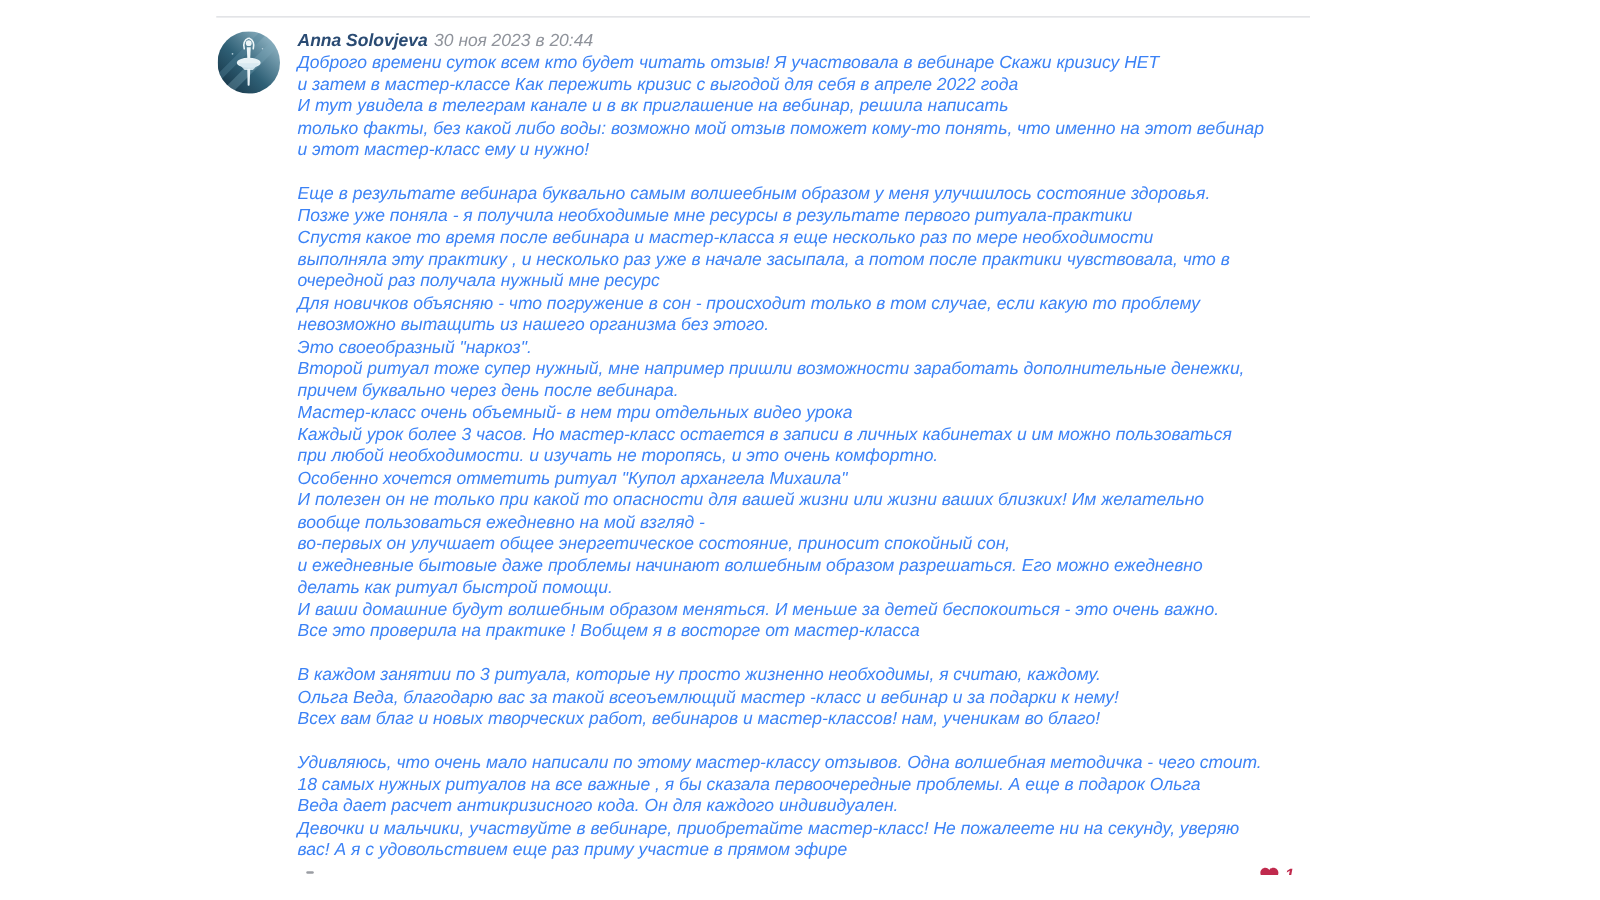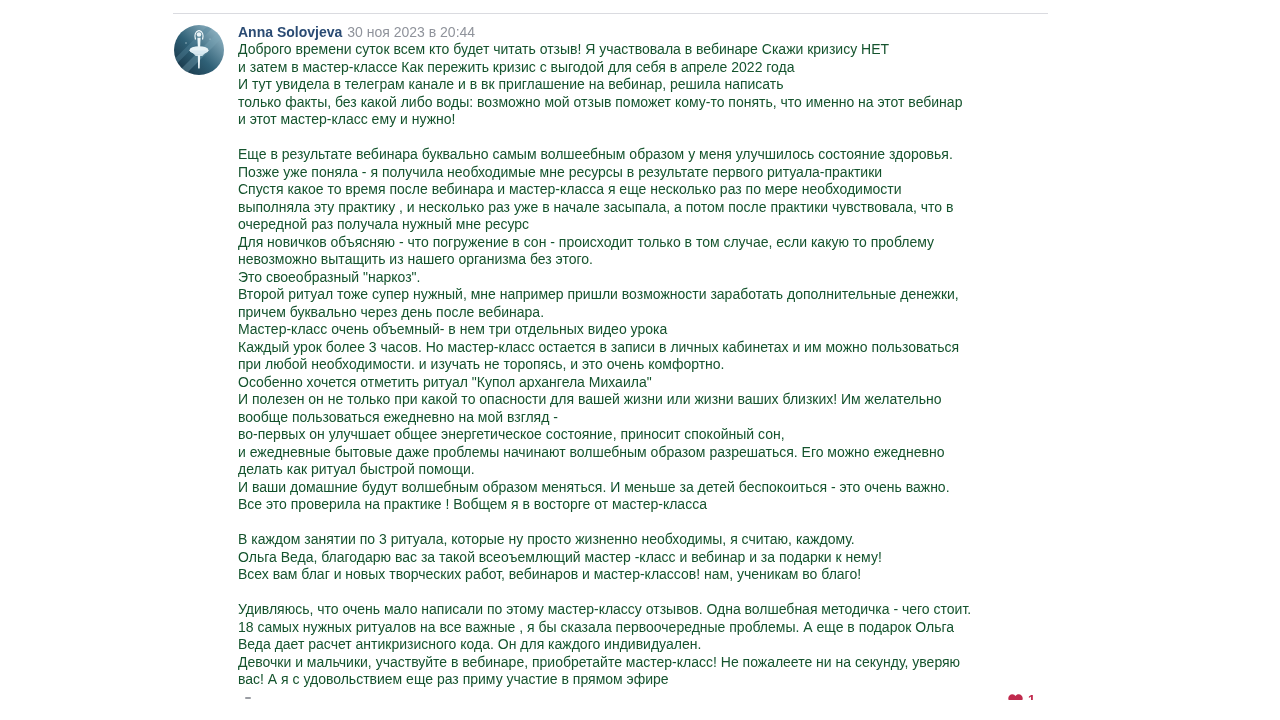"Anna Solovjeva 30 ноя 2023" .page { font-style: none -> italic }
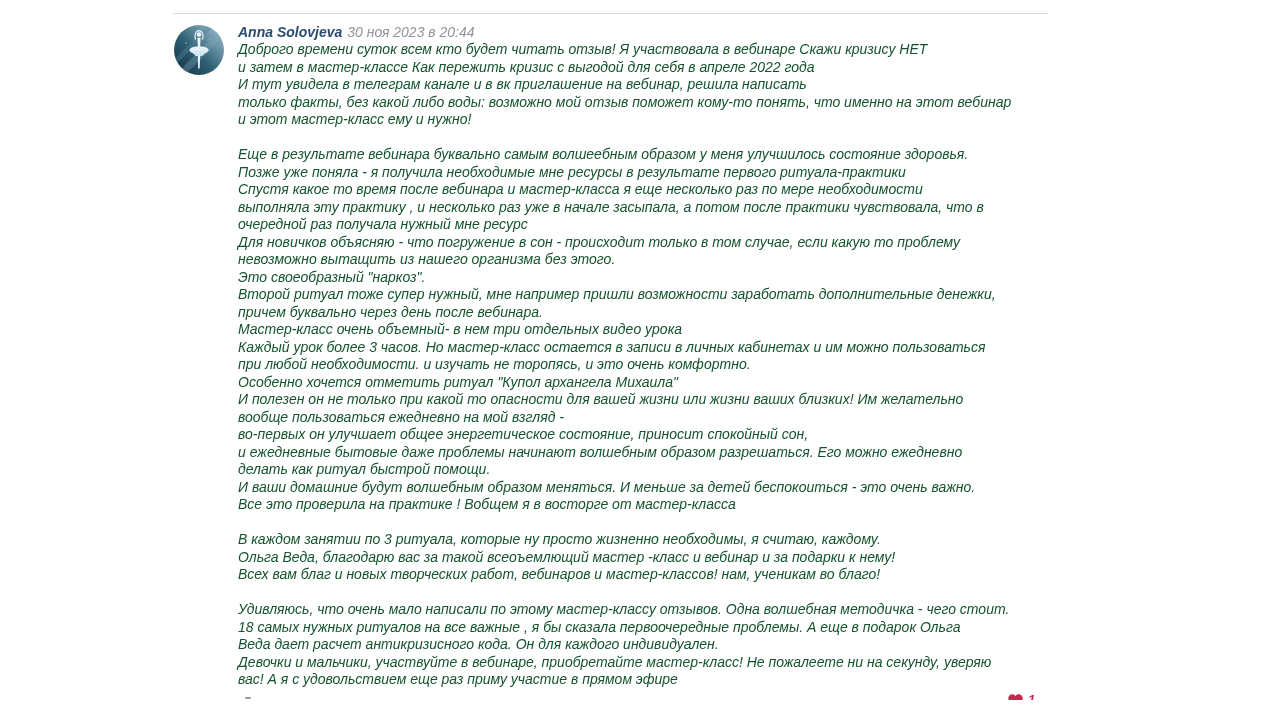"Доброго времени суток всем кто" .comment-body { color: #14532d -> #3b82f6 }
